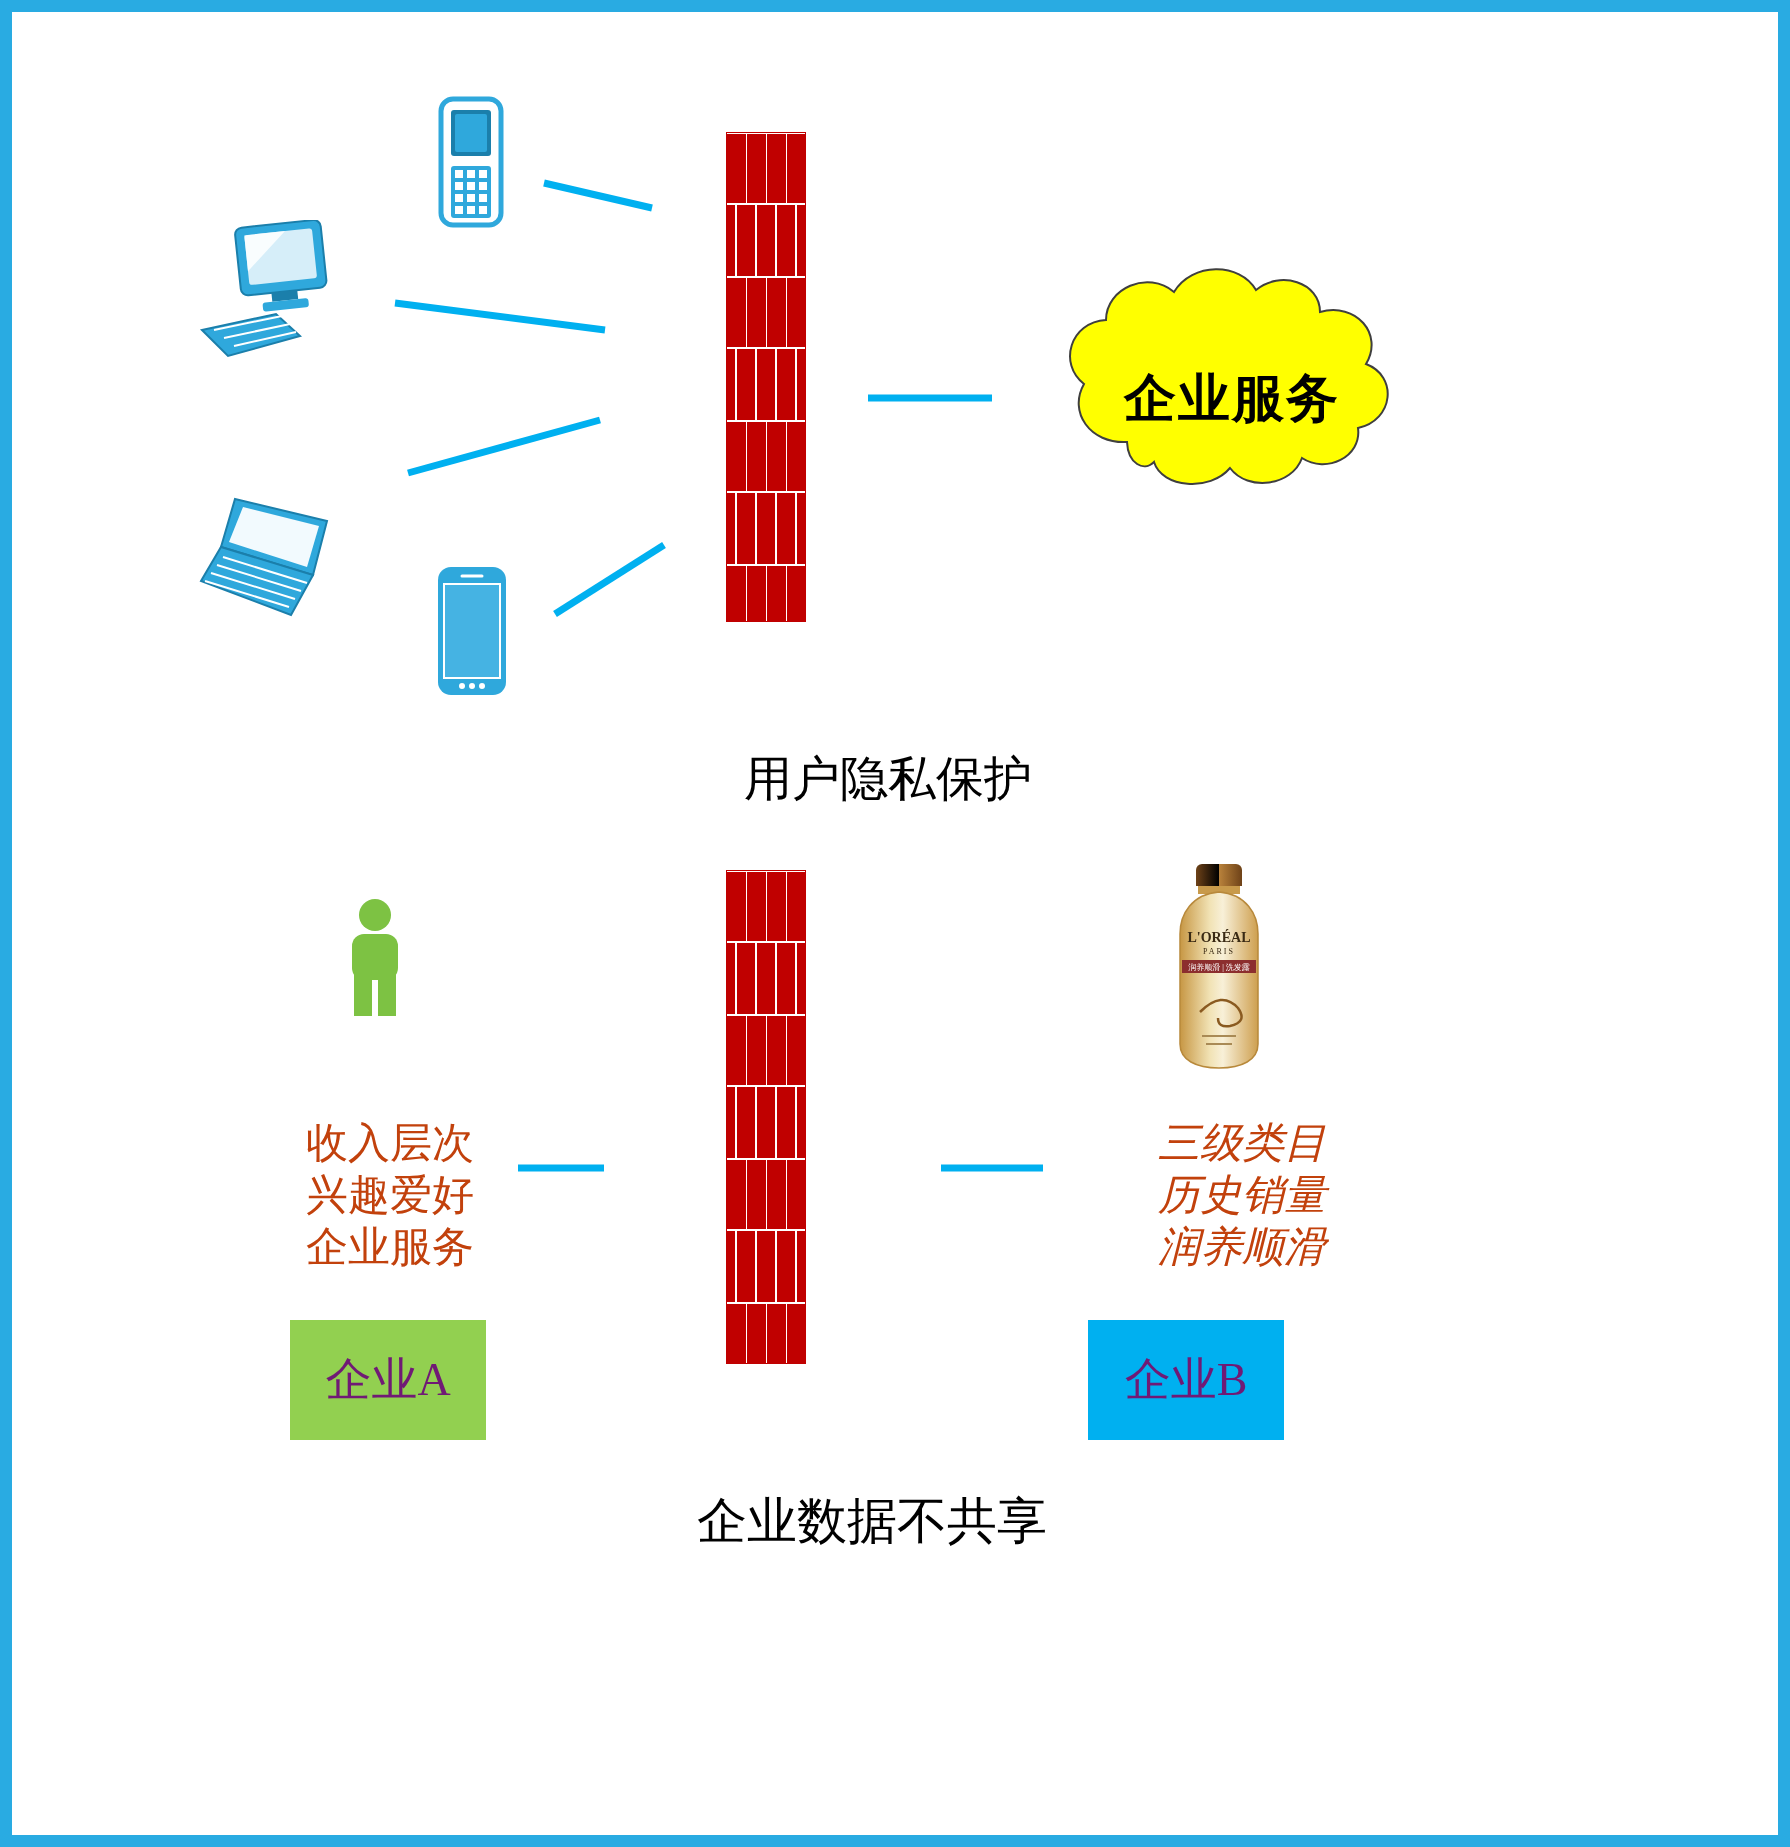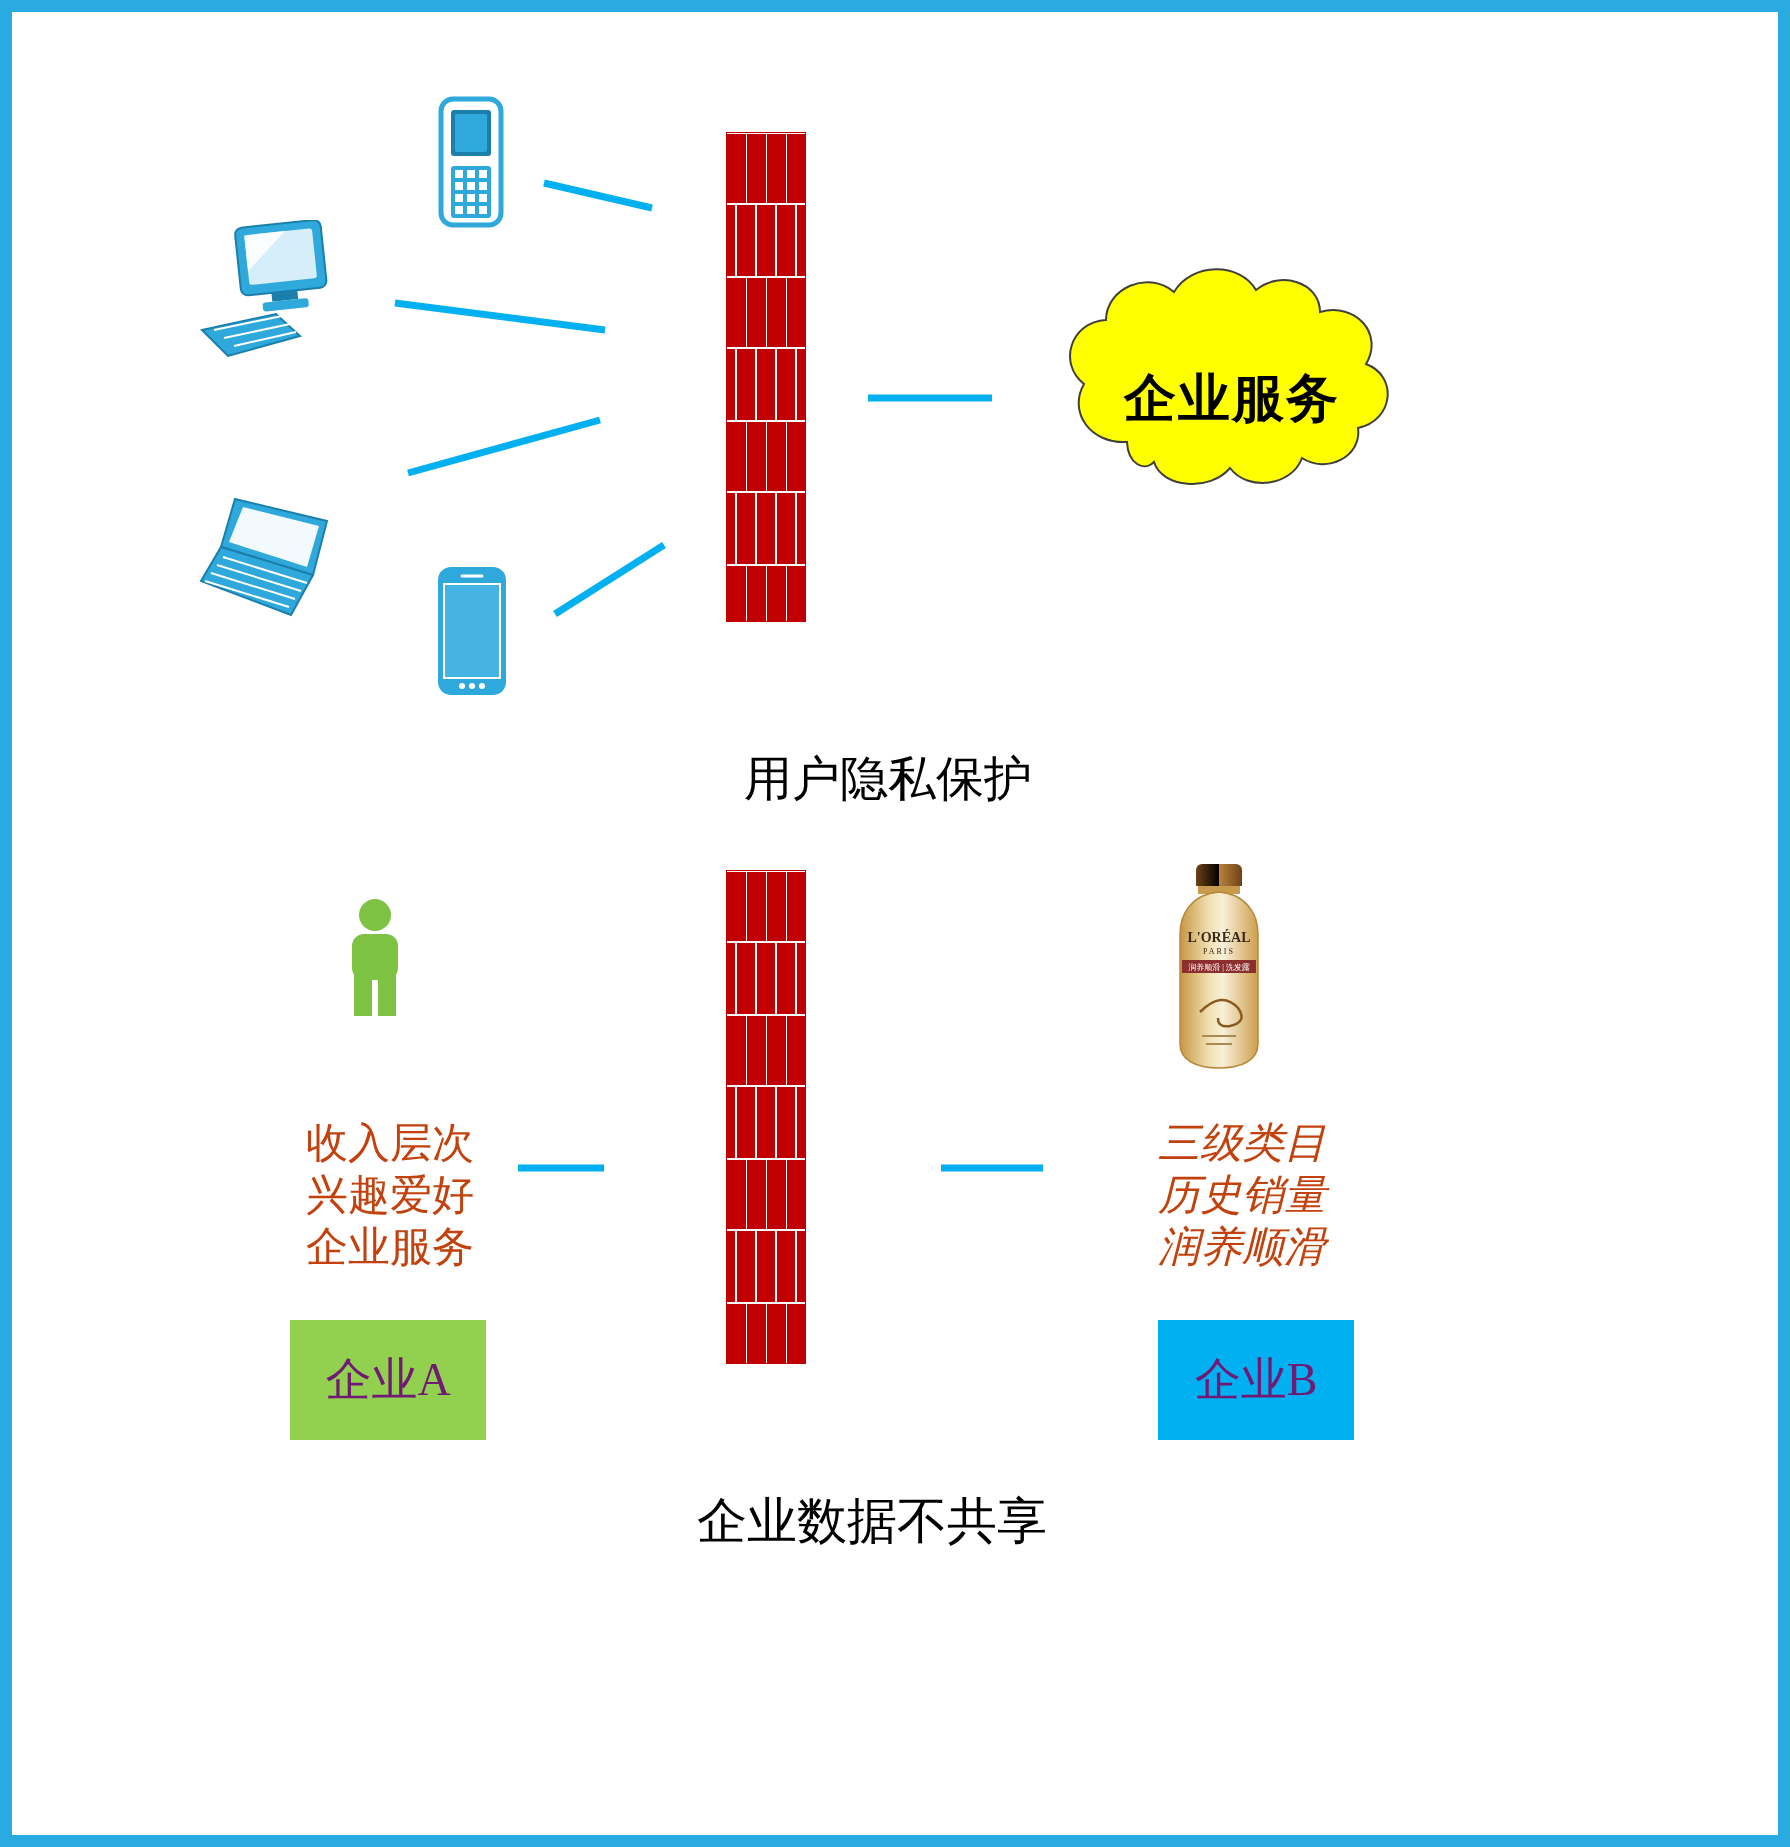"企业B" .company-b { left: 1146px -> 1076px }
